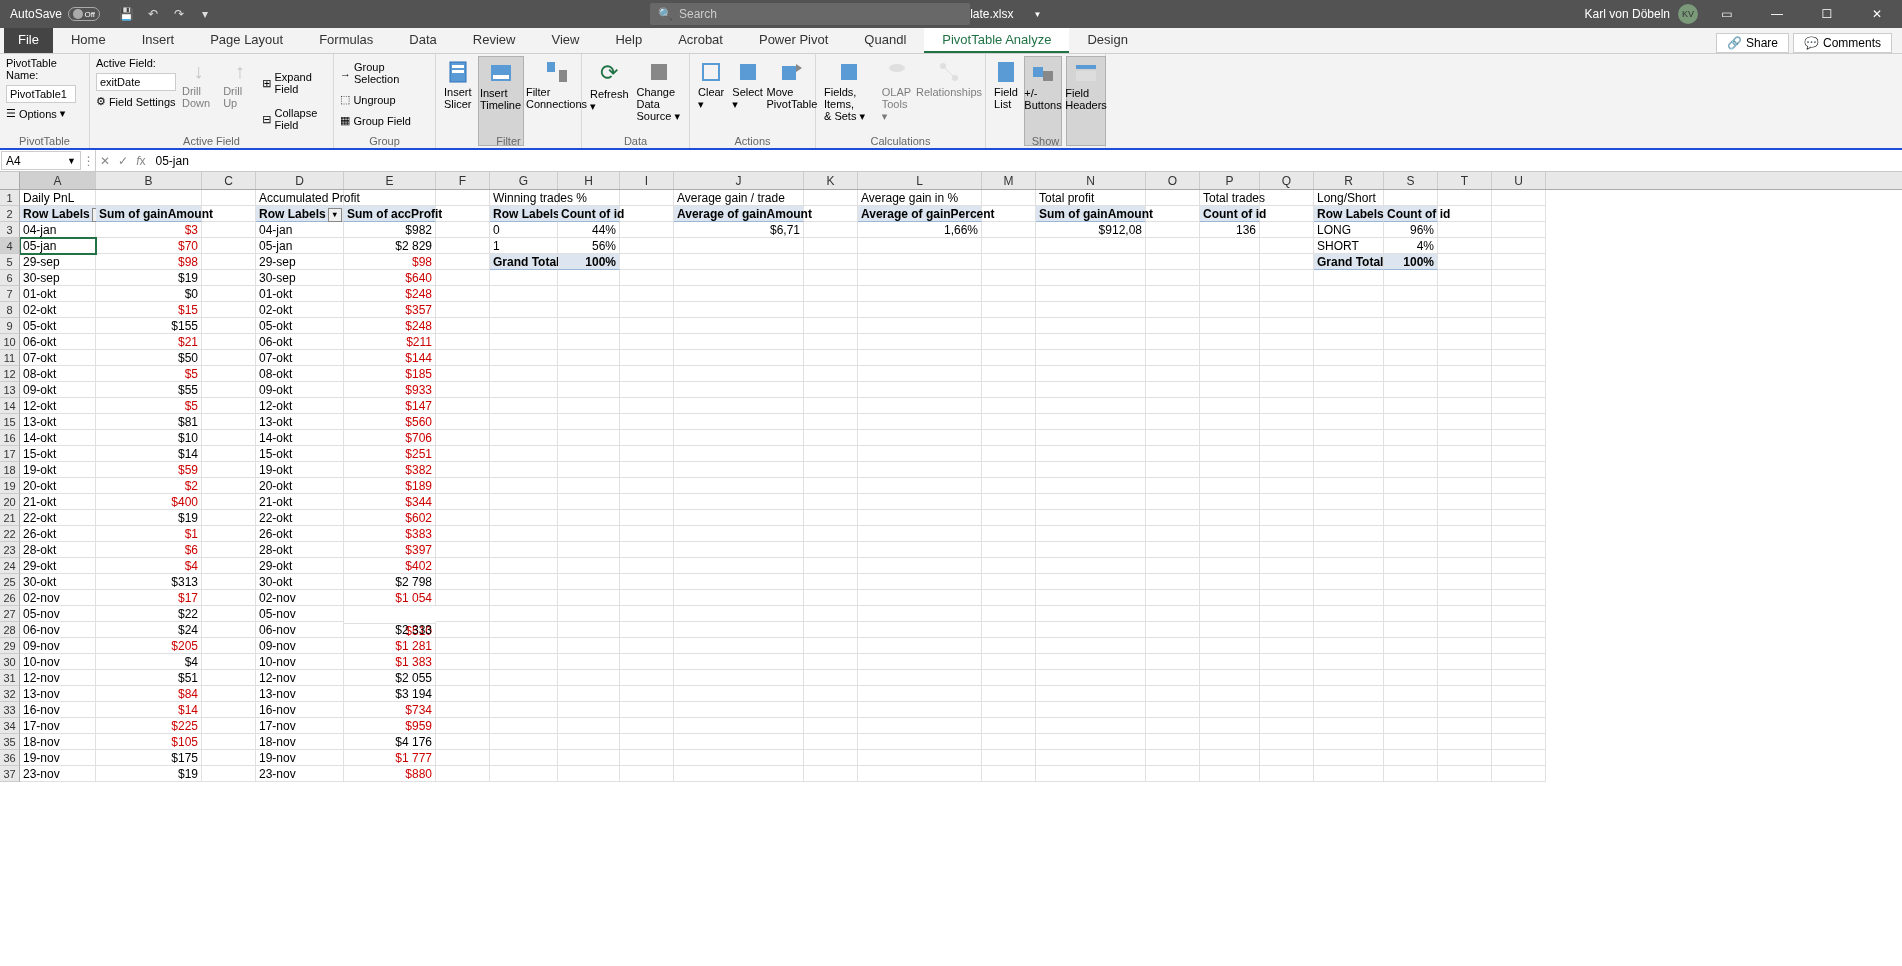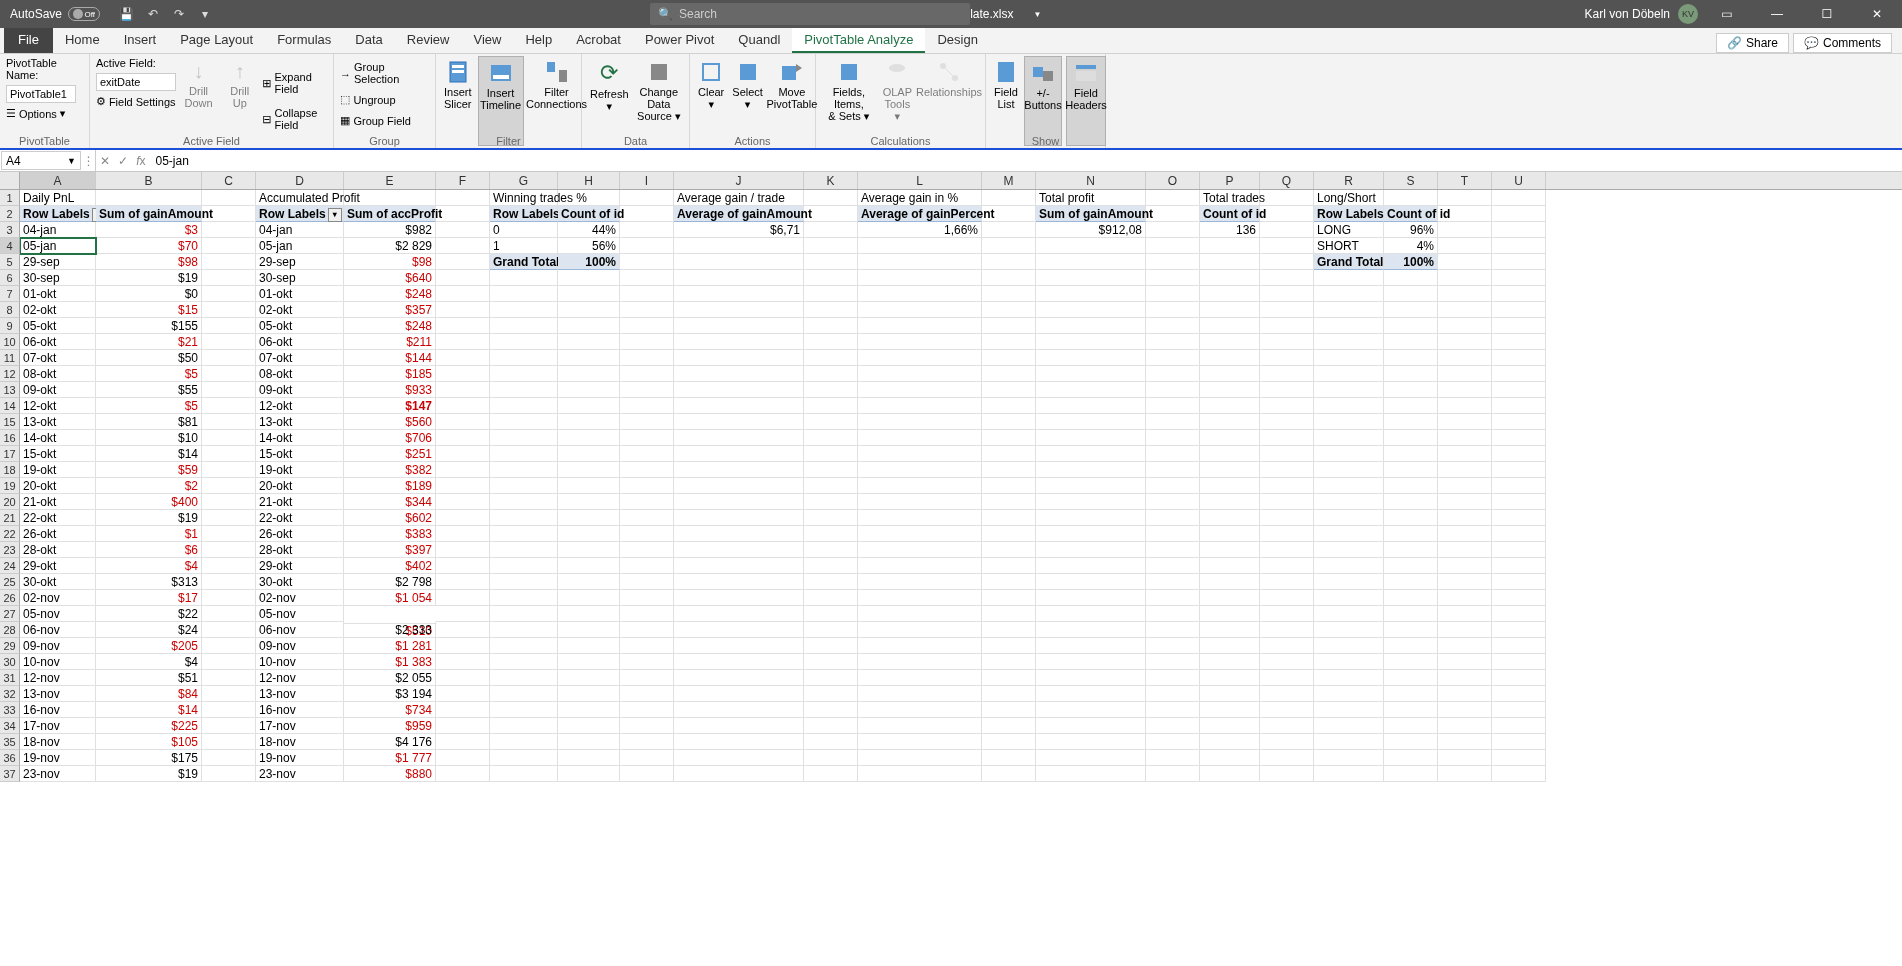"Home" .tab { padding: 4px 12px -> 4px 18px }
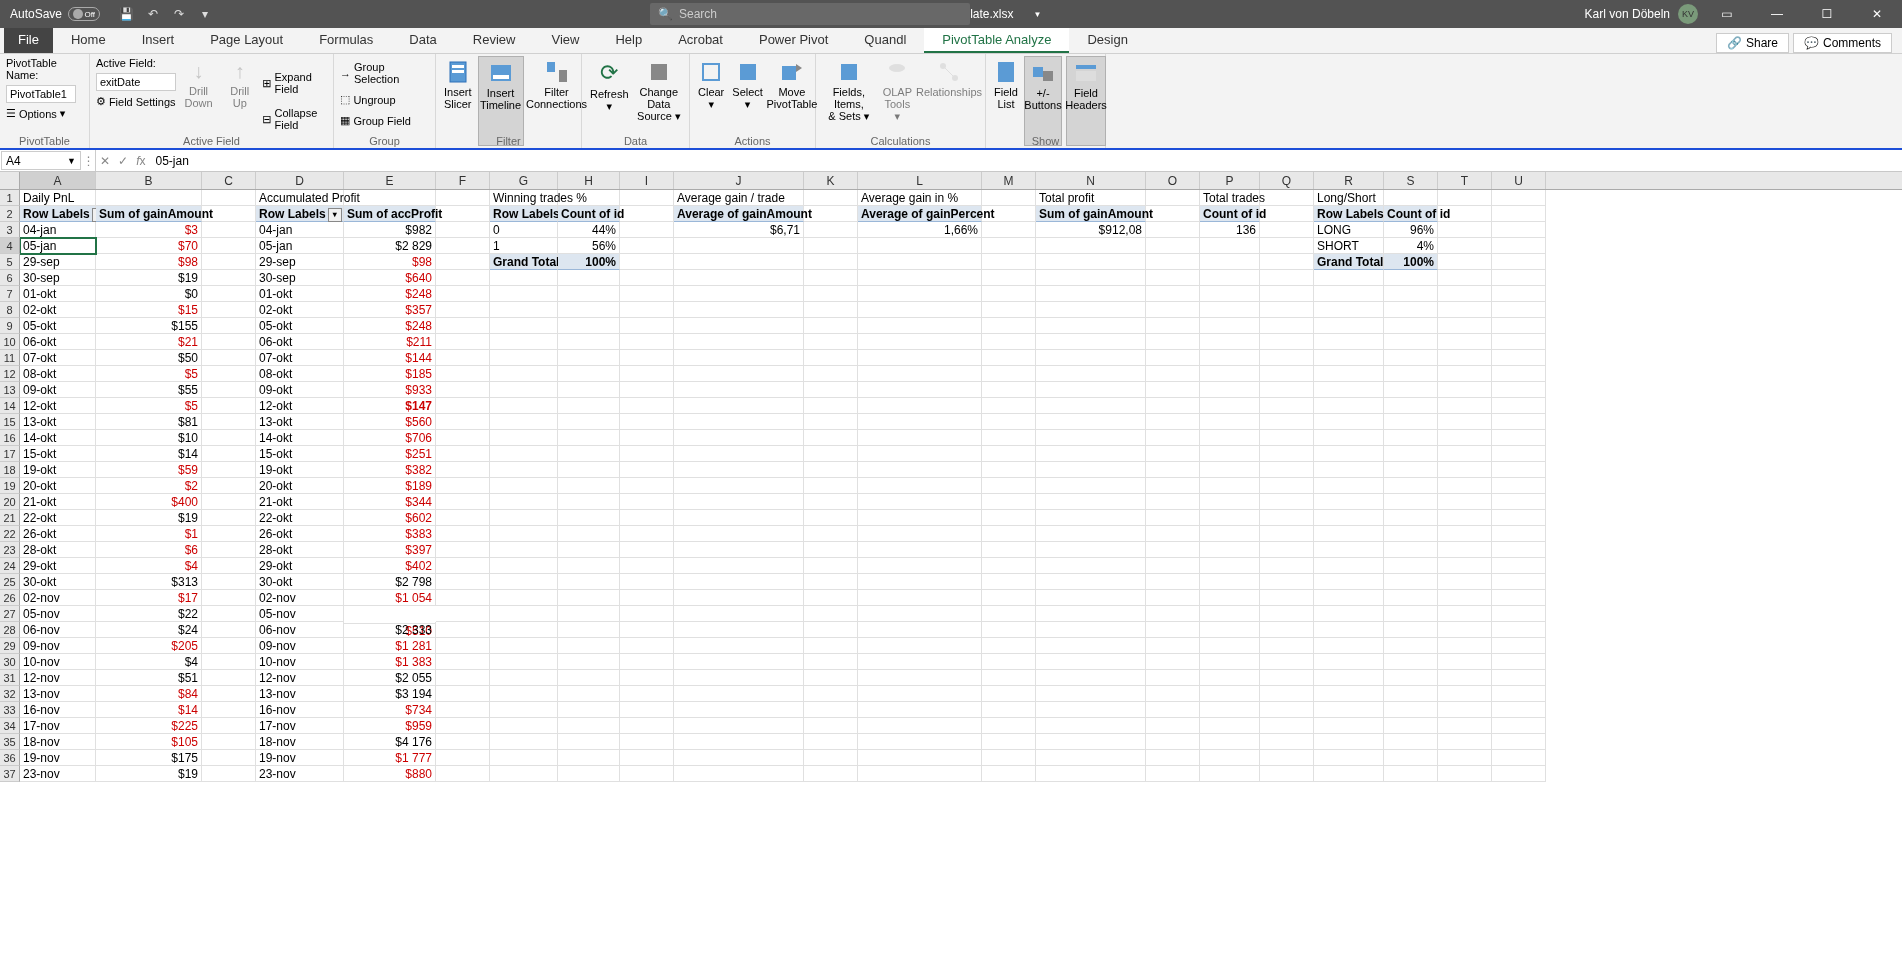"Drill Down" .rlabel-sm { text-align: center -> left }
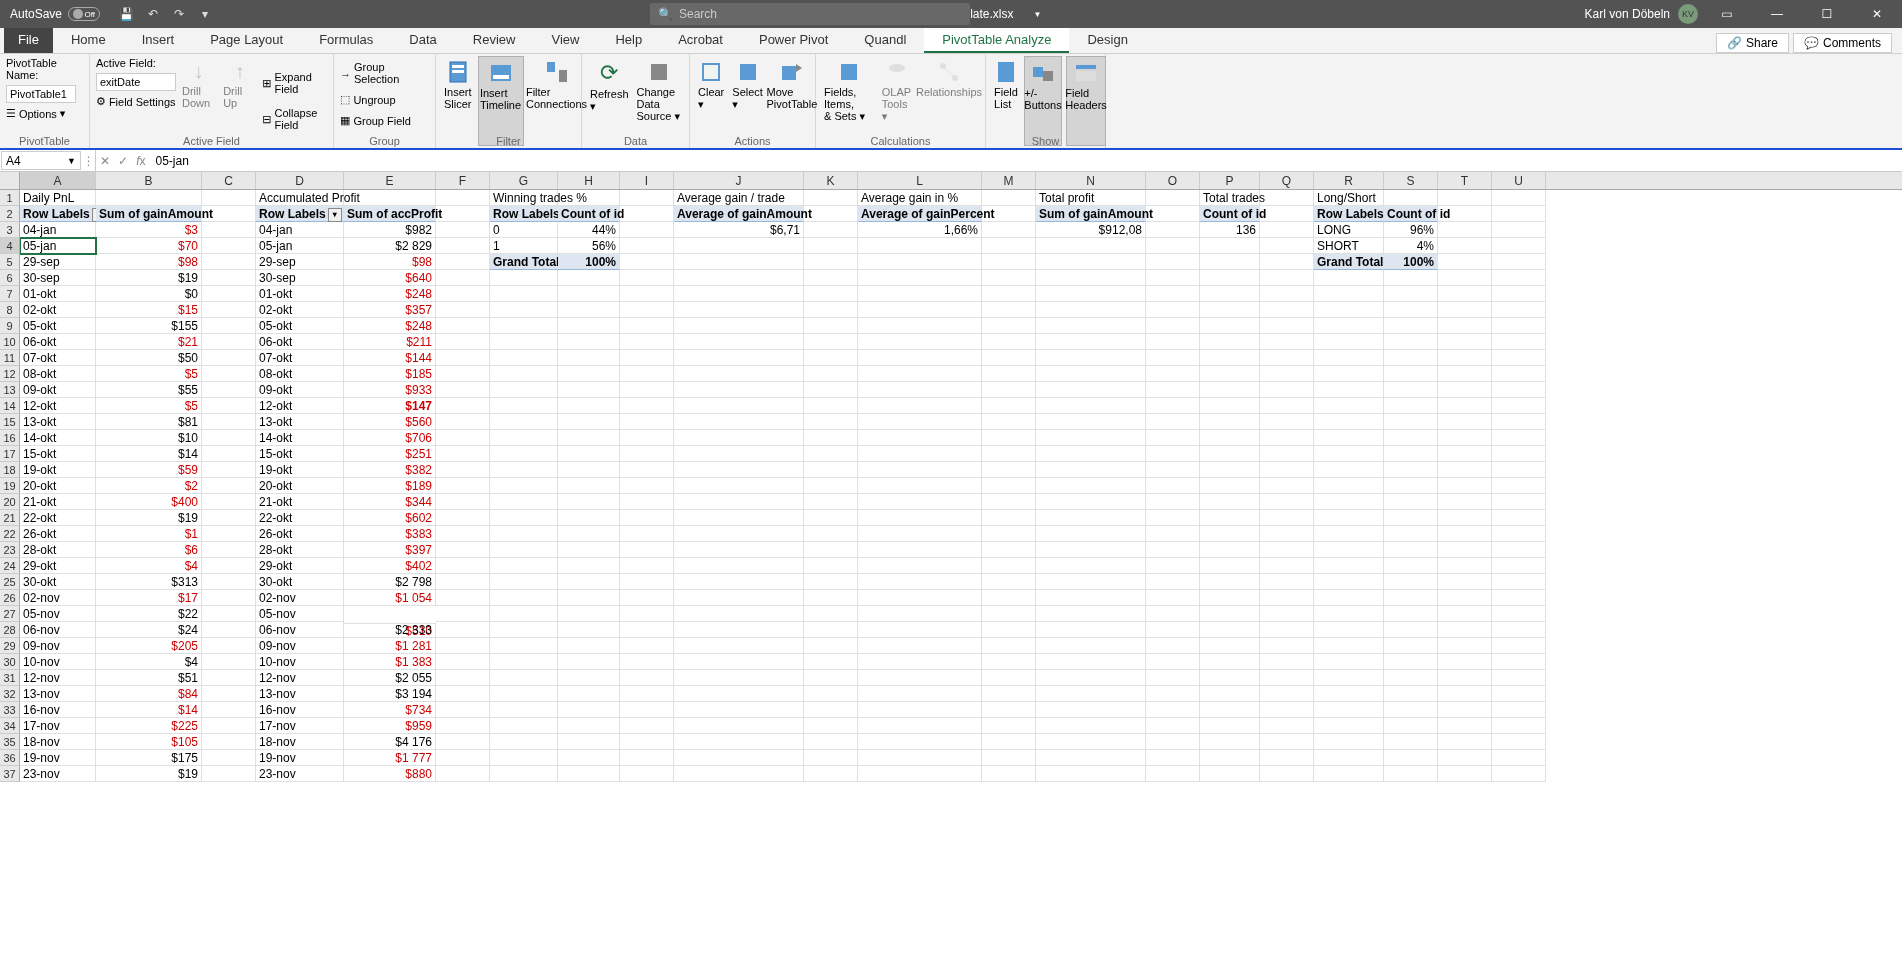"$147" div.cell { font-weight: bold -> none }
